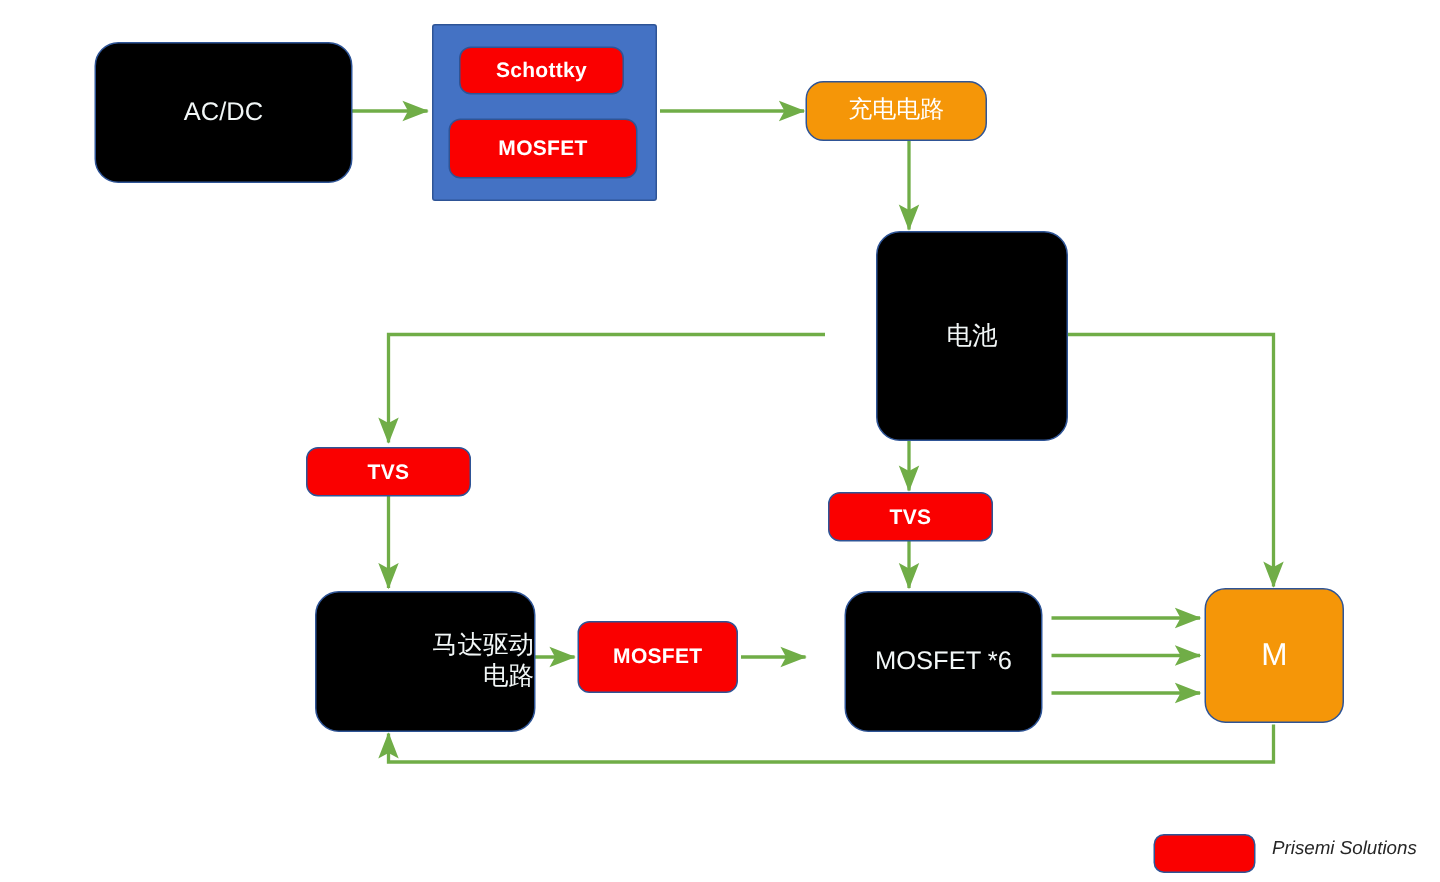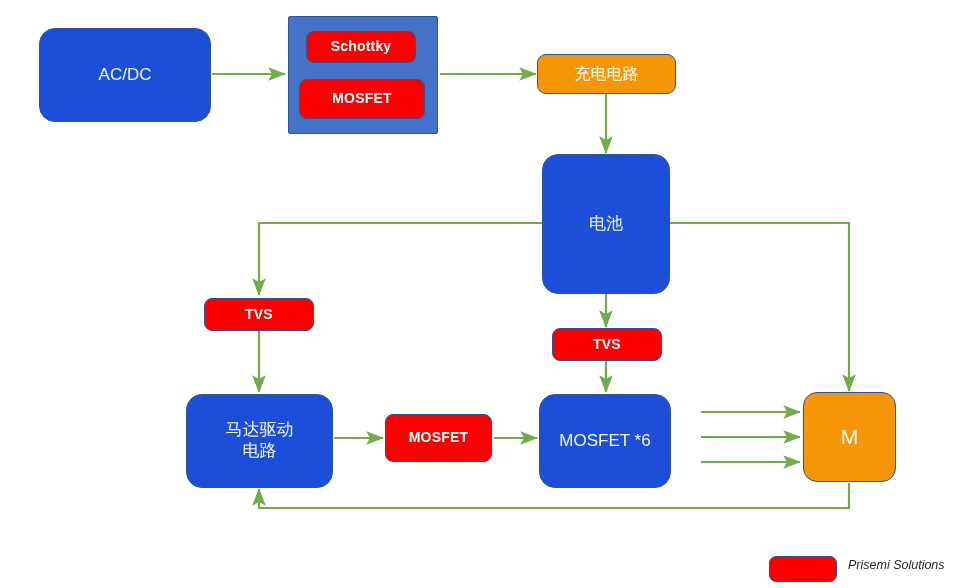"AC/DC" .teal { background: #1d4ed8 -> #000000; margin-left: none -> 24px }
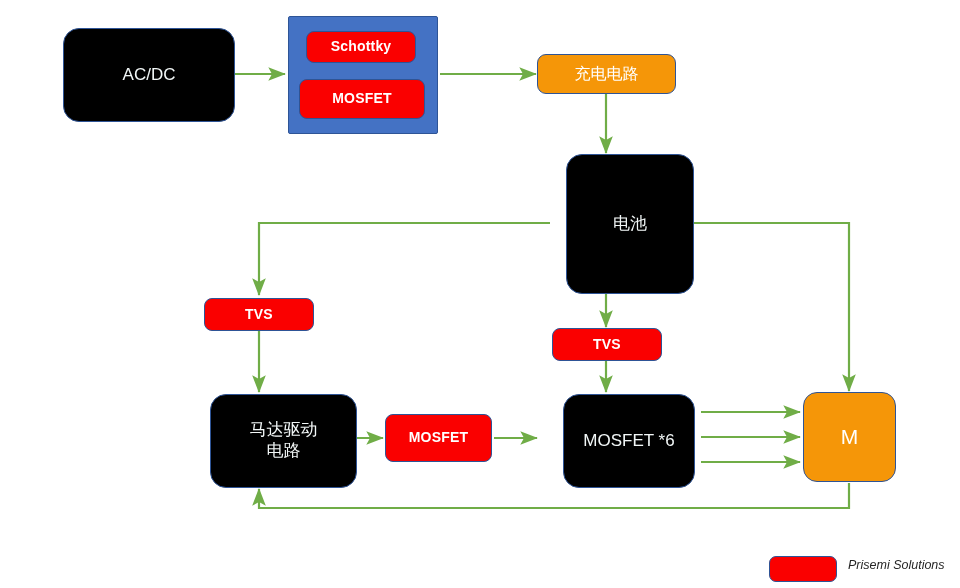"充电电路" div.node { border-radius: none -> 12px; width: 139px -> 121px }
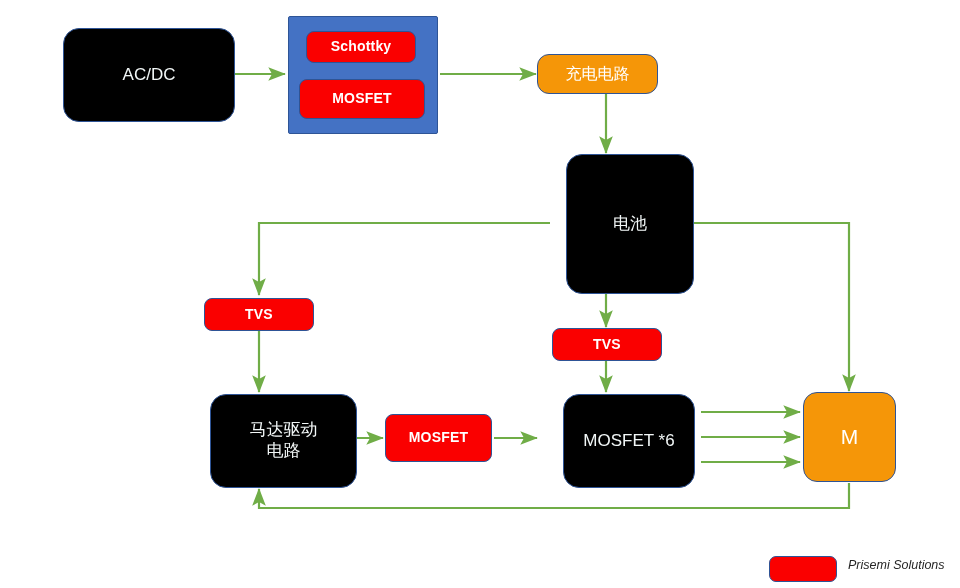"电池" div.node { left: 542px -> 560px }
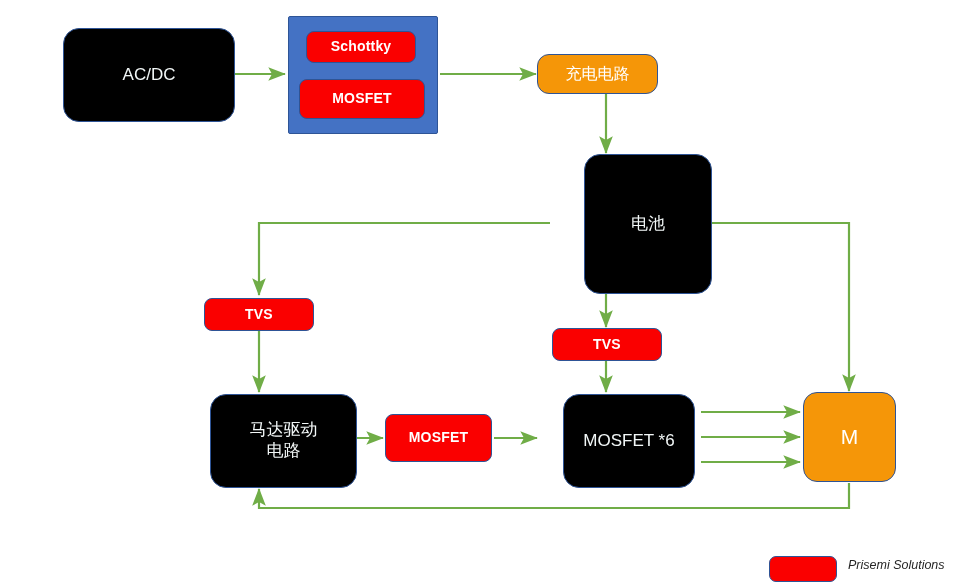"马达驱动" div.node { align-items: none -> flex-end }
